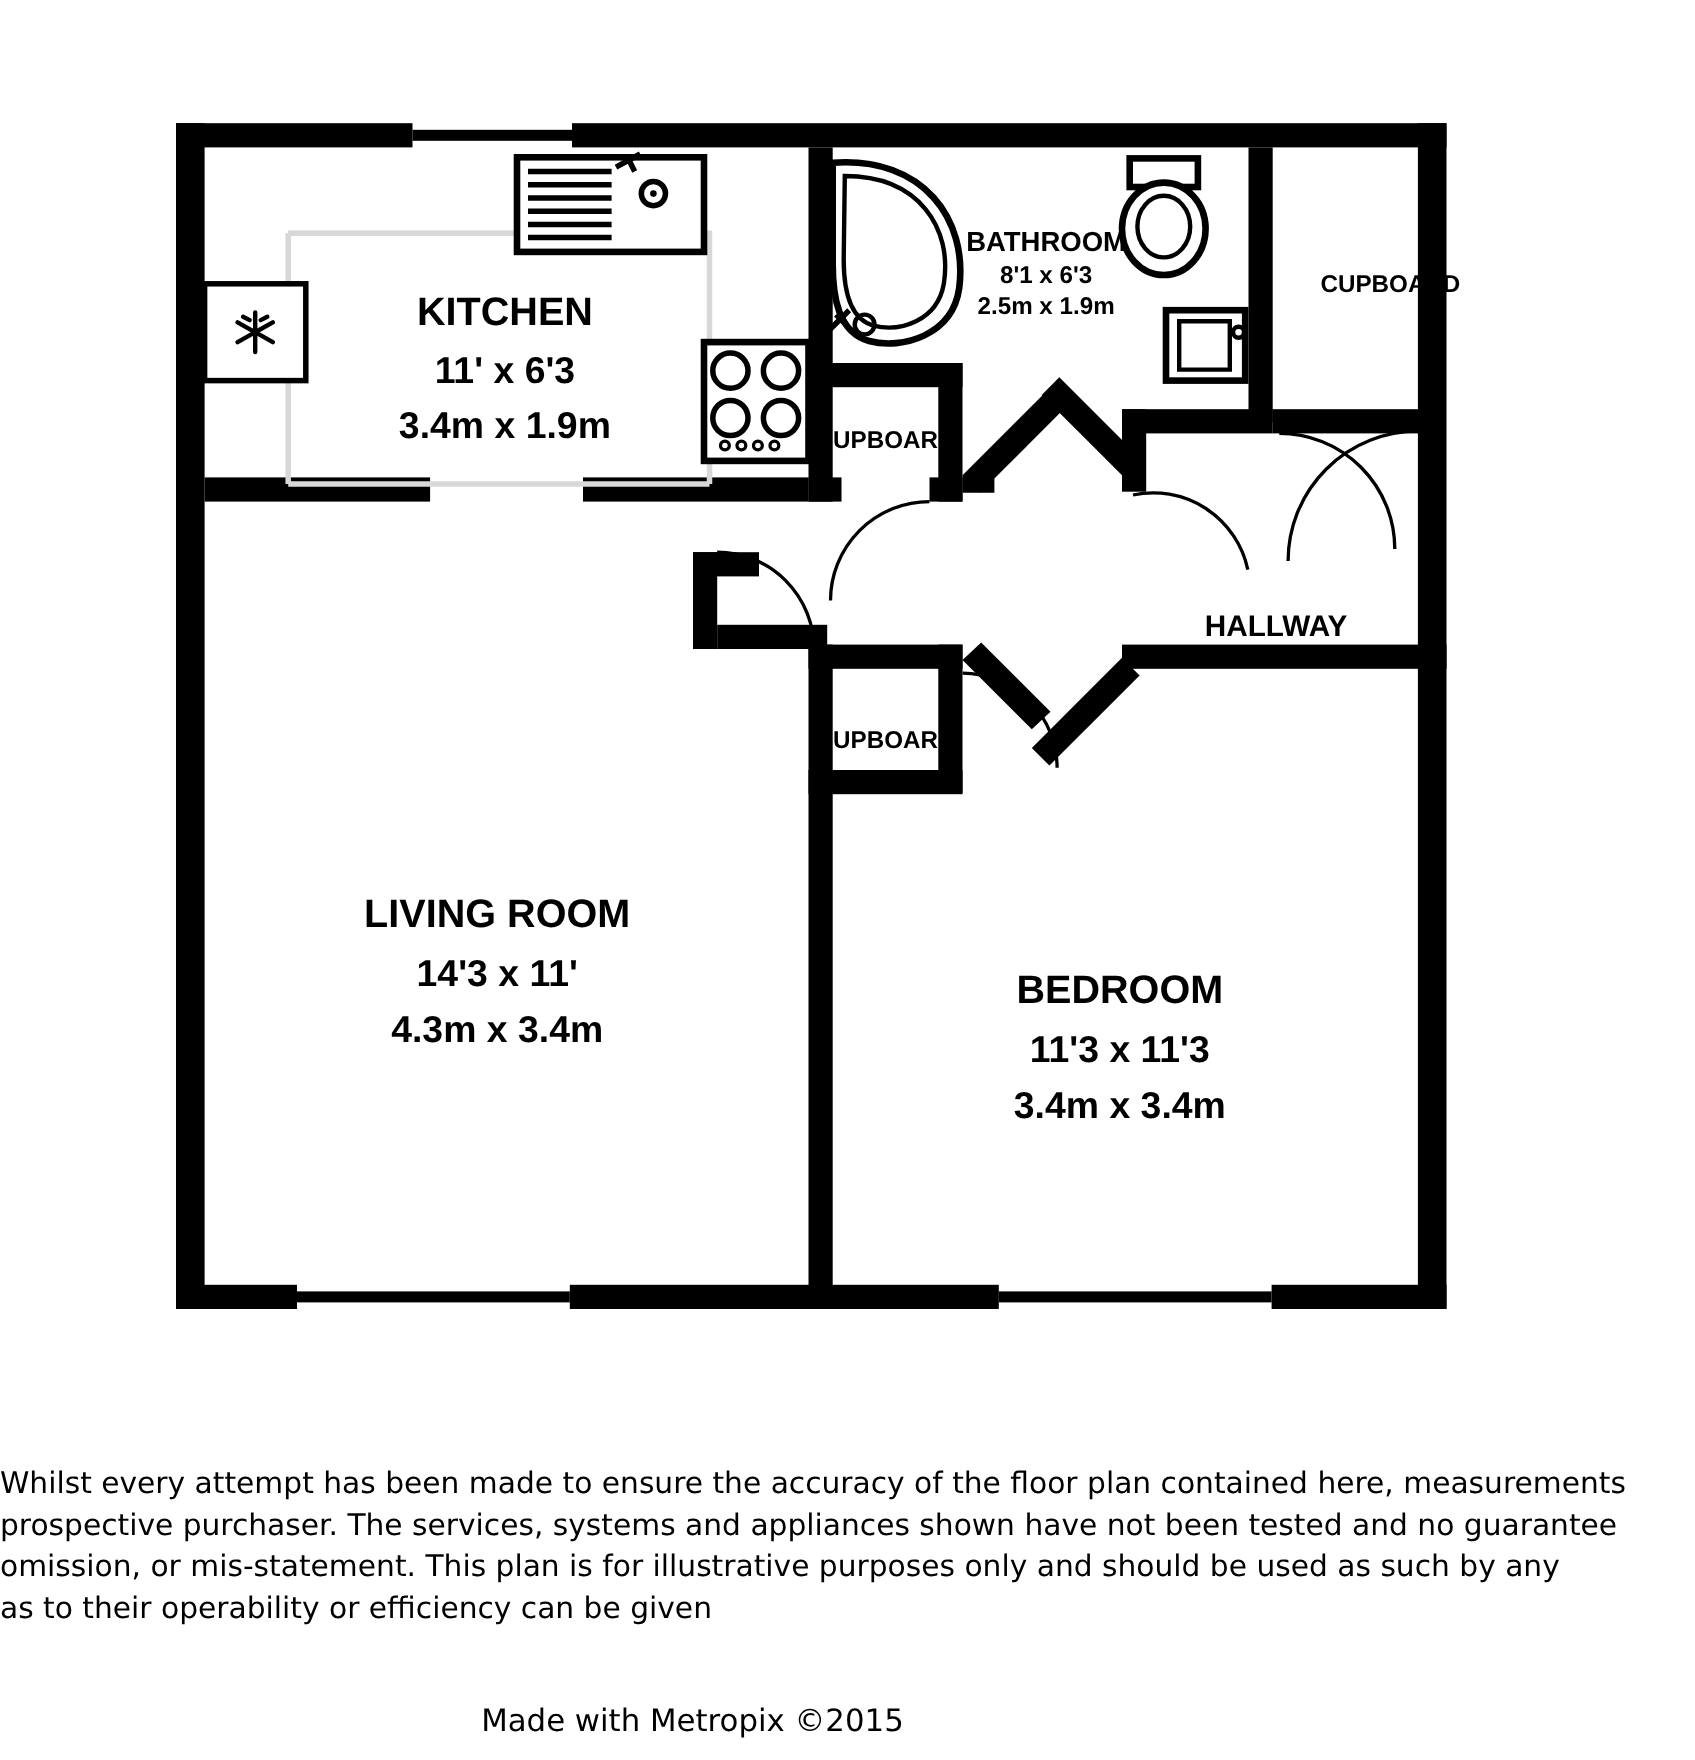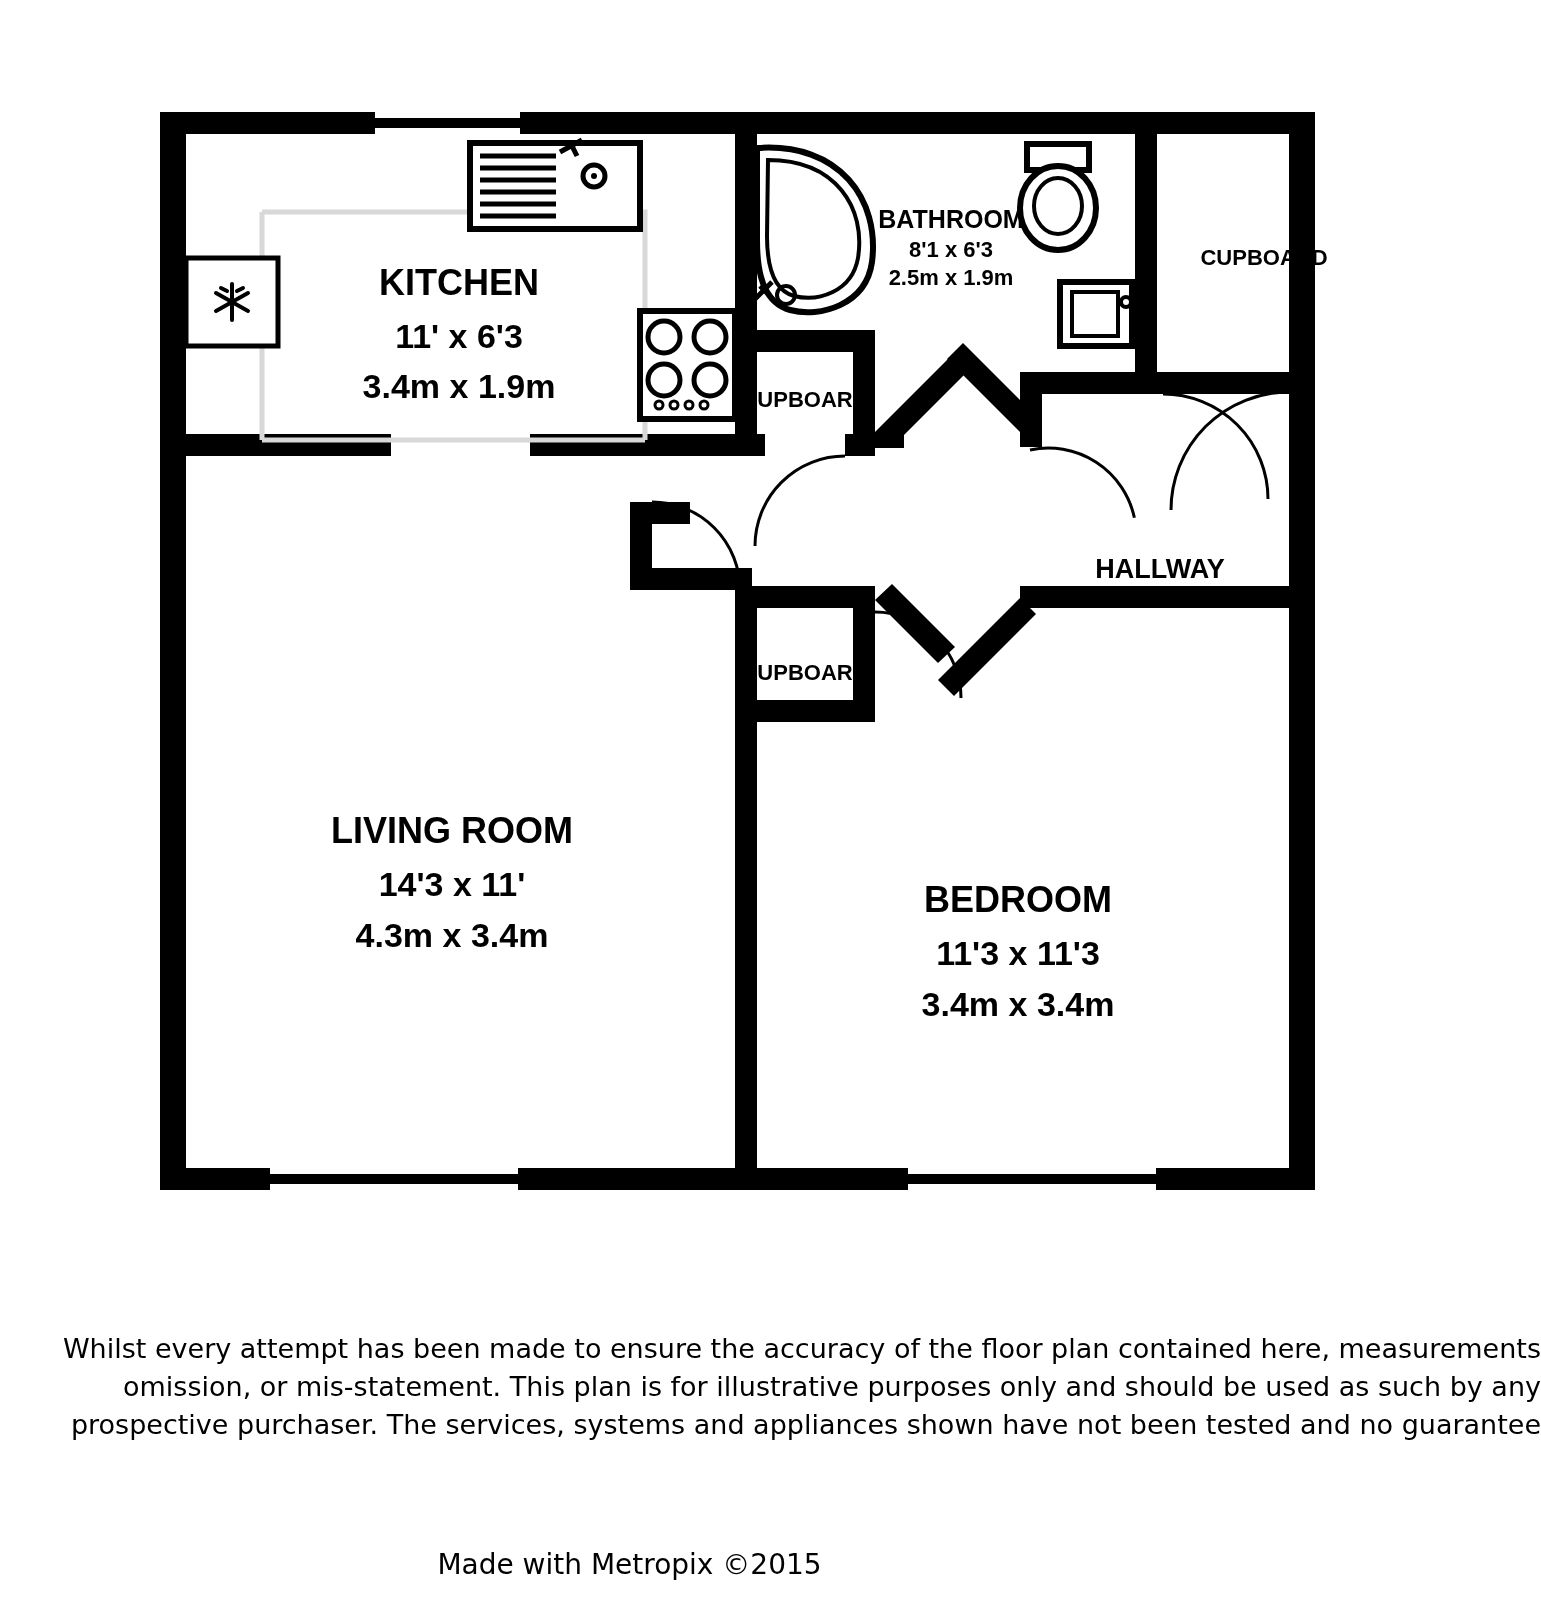"Whilst every attempt has been" .disclaimer { text-align: right -> left }
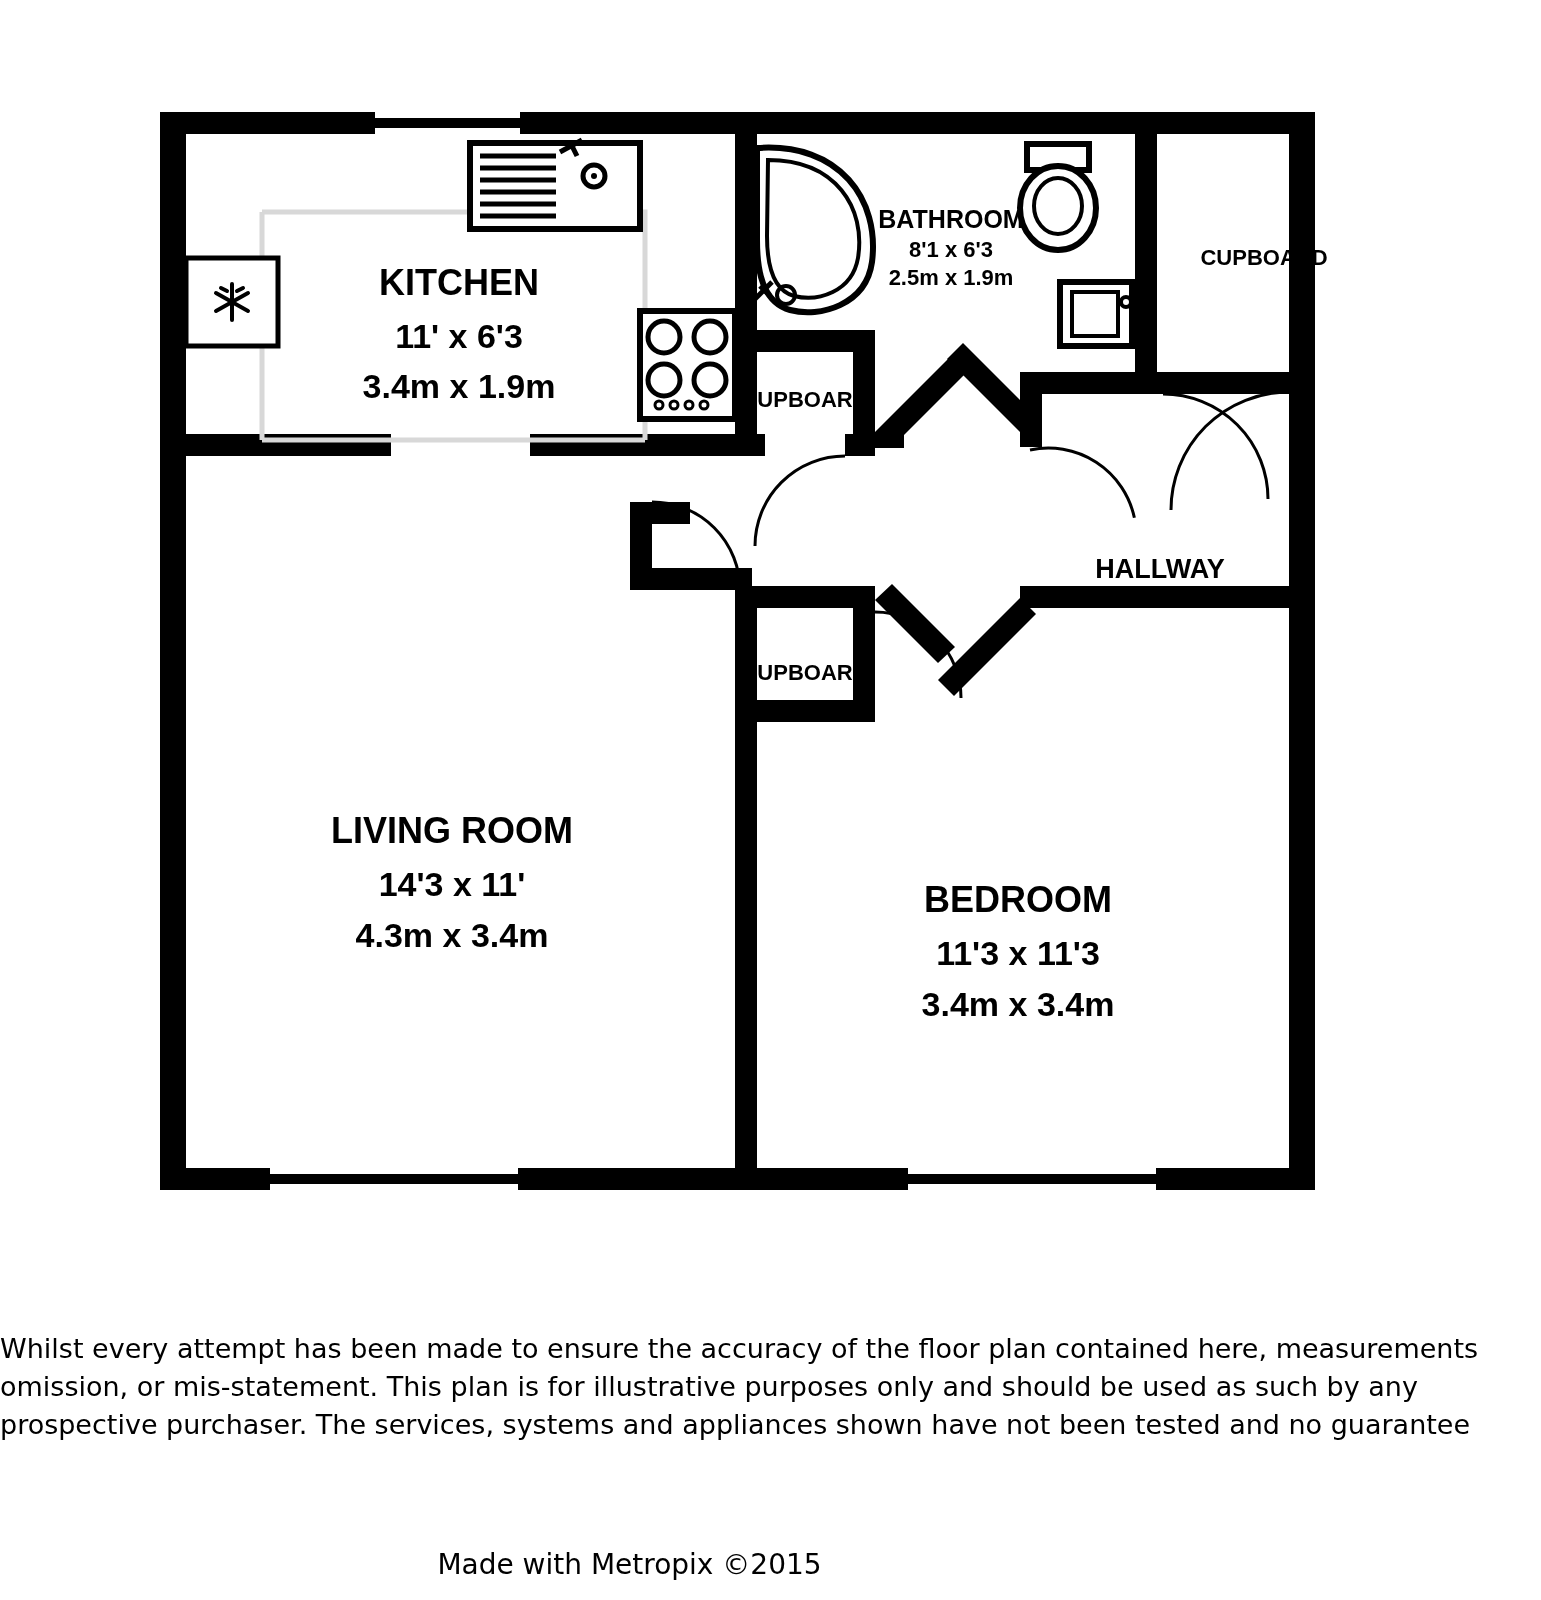"omission, or mis-statement. This plan" span.line { order: before "prospective purchaser. The services," -> after "prospective purchaser. The services," }
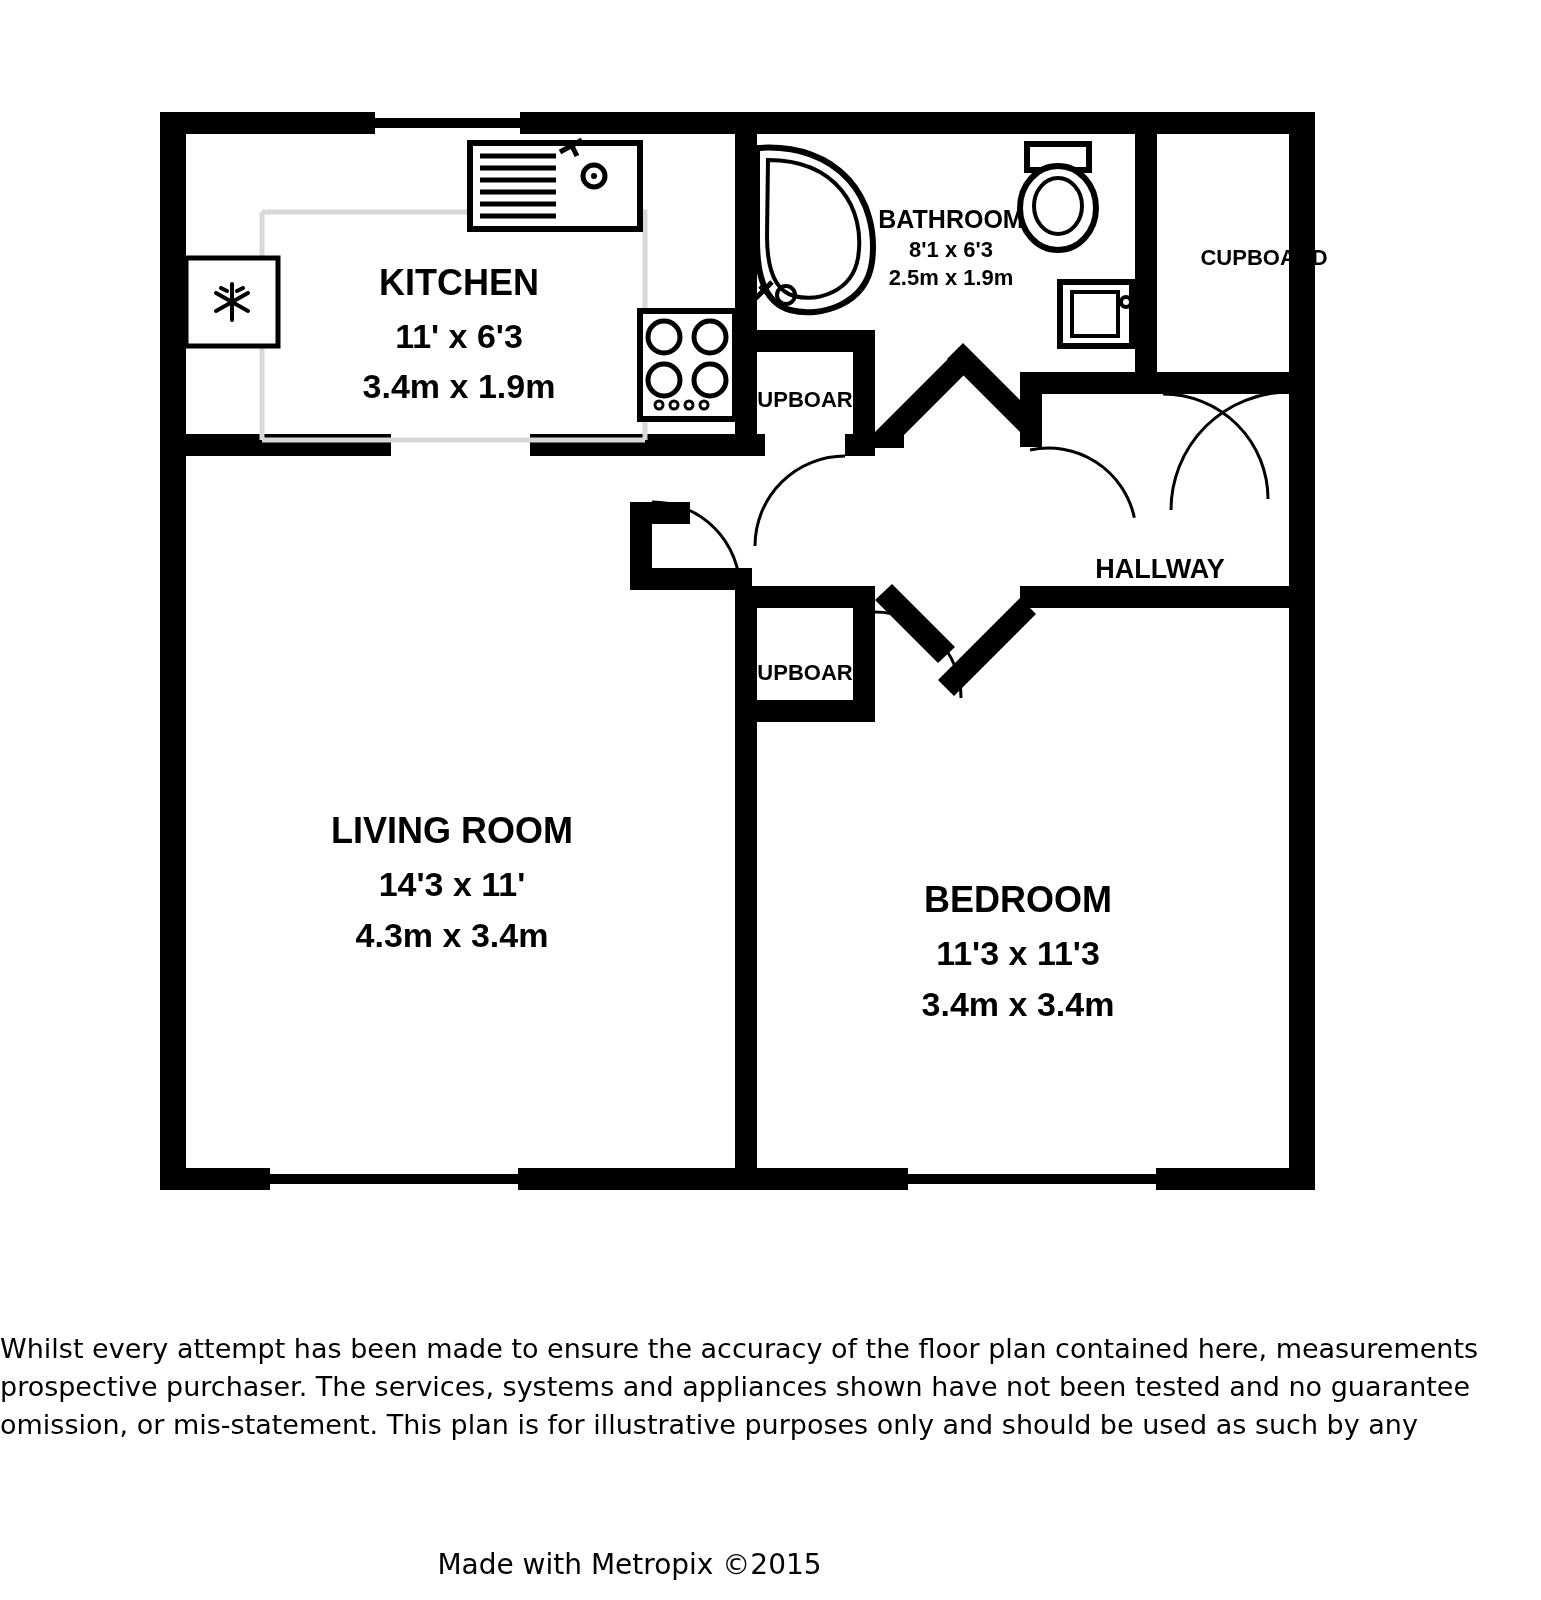"as to their operability or" span.line { html: none -> <span>as to their operability or efficiency can be given</span> }
